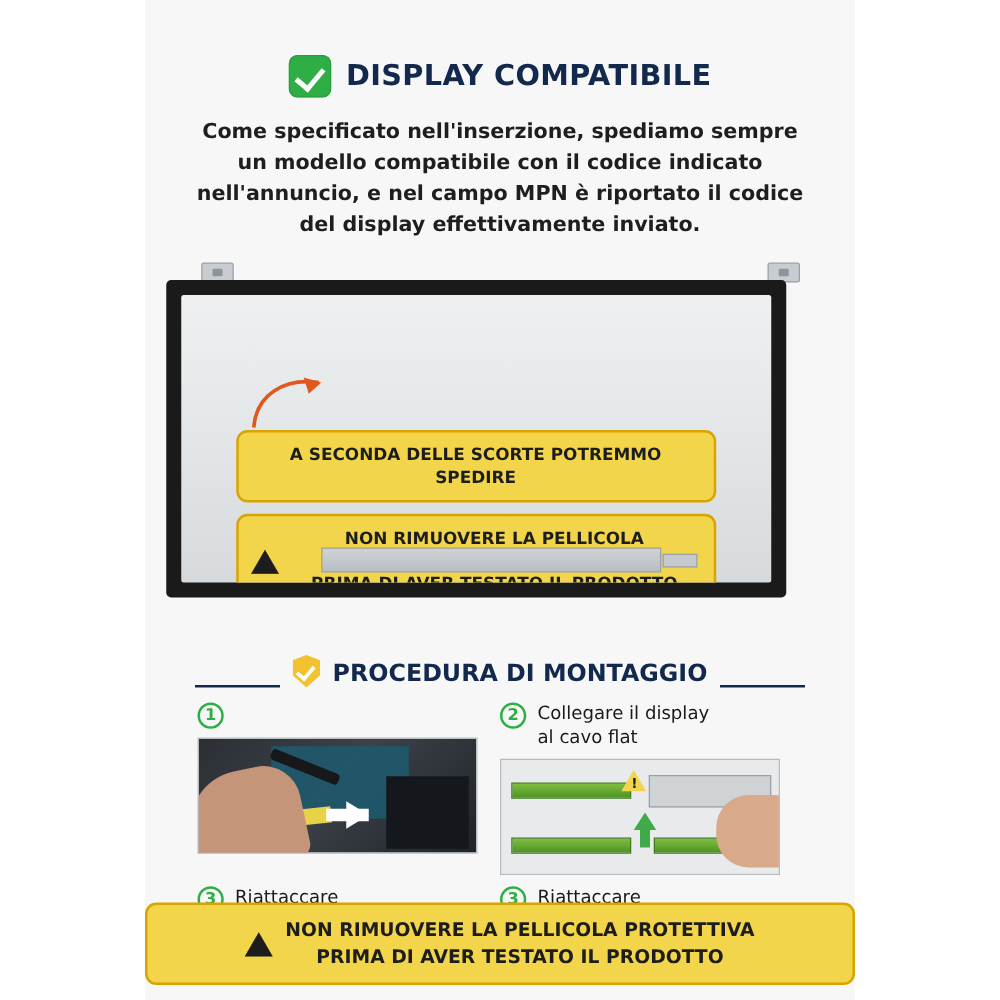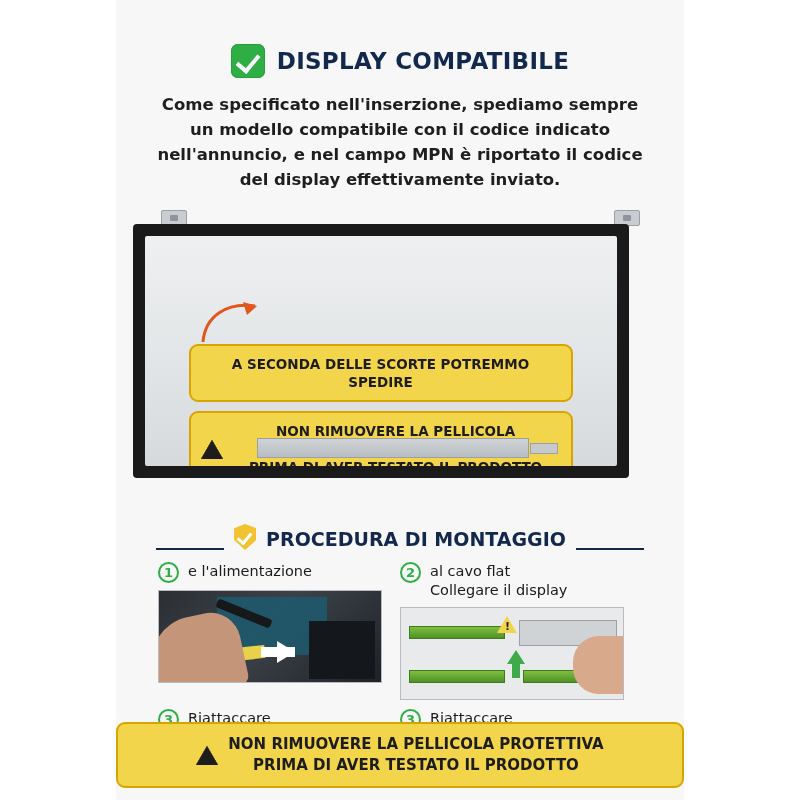"e l'alimentazione" div { html: <div>e l'alimentazione</div> -> none }
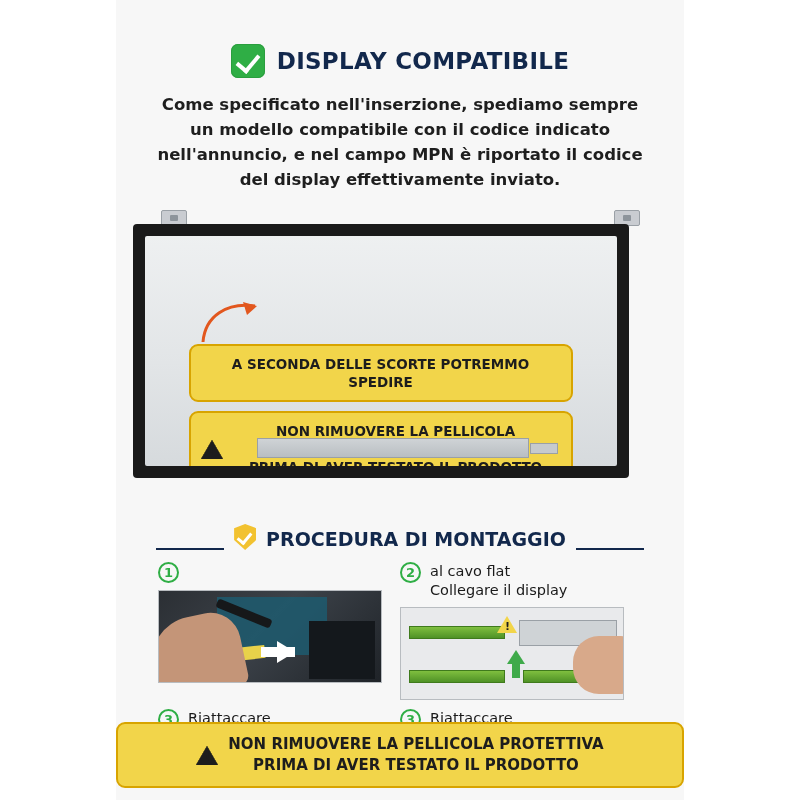"al cavo flat" div { order: before "Collegare il display" -> after "Collegare il display" }
